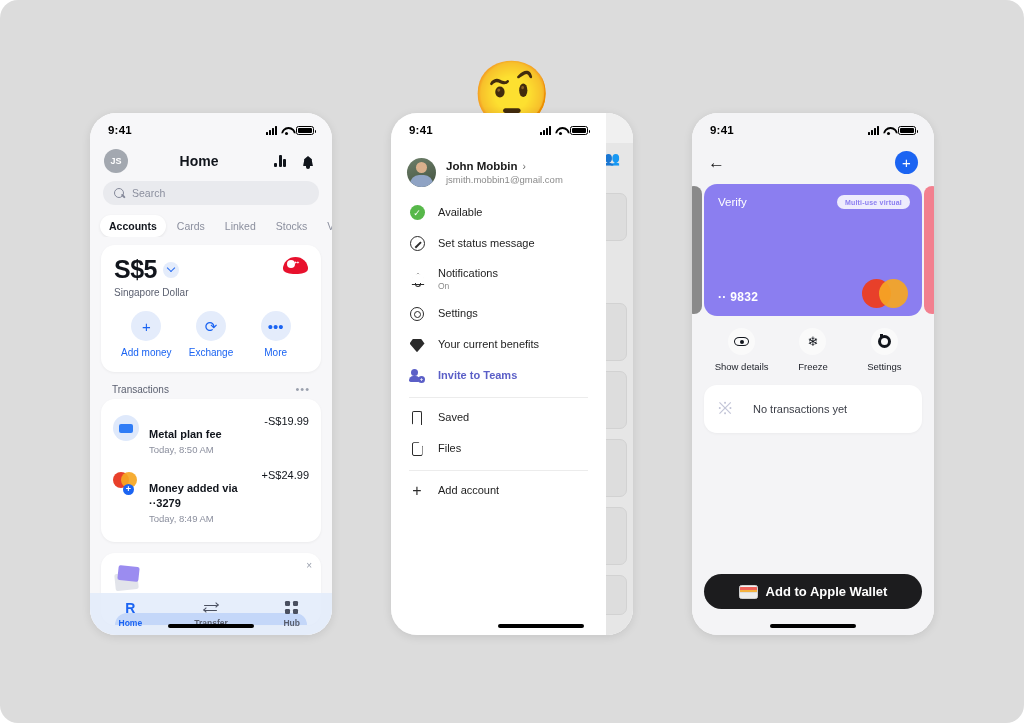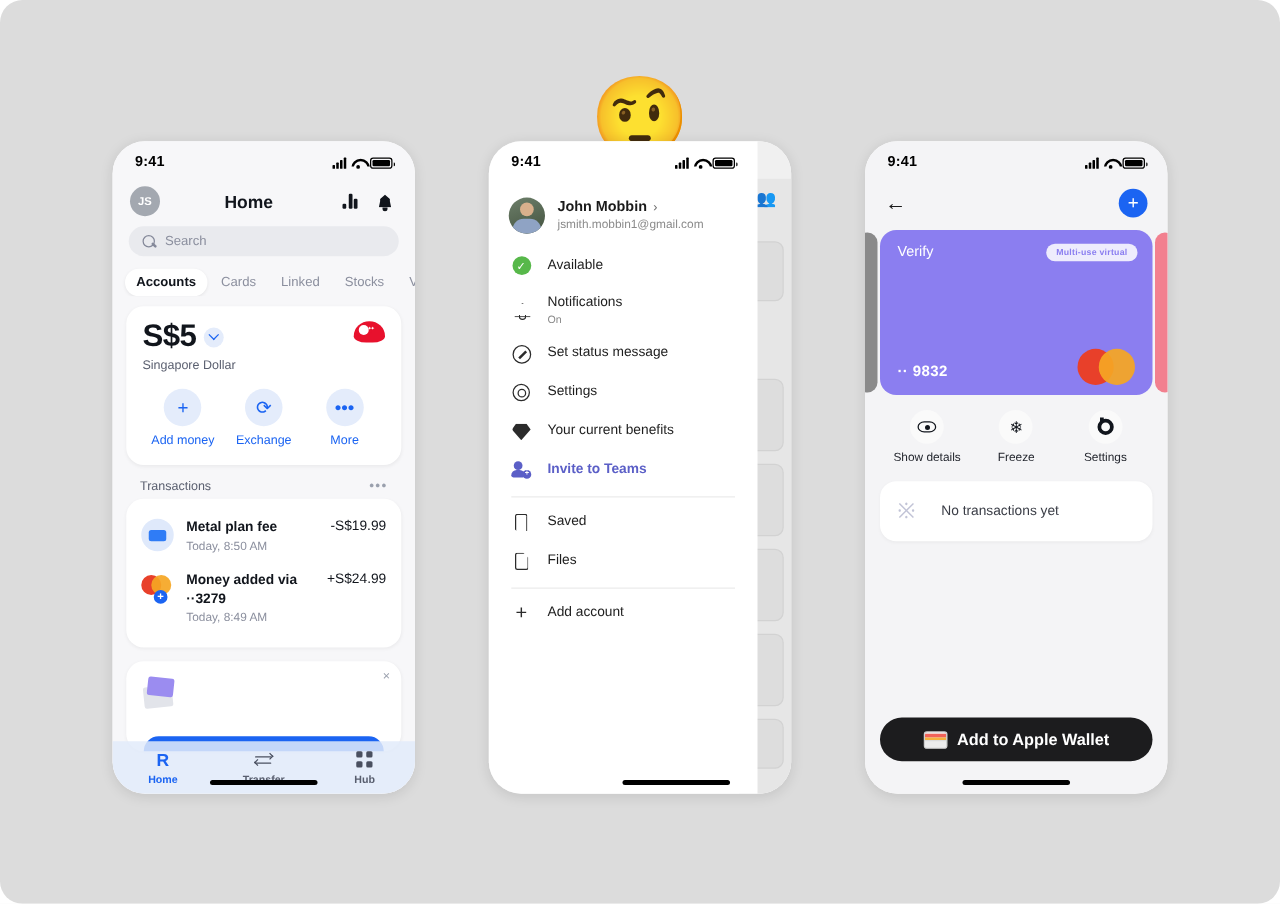"Notifications" div.p2-item { order: before "Set status message" -> after "Set status message" }
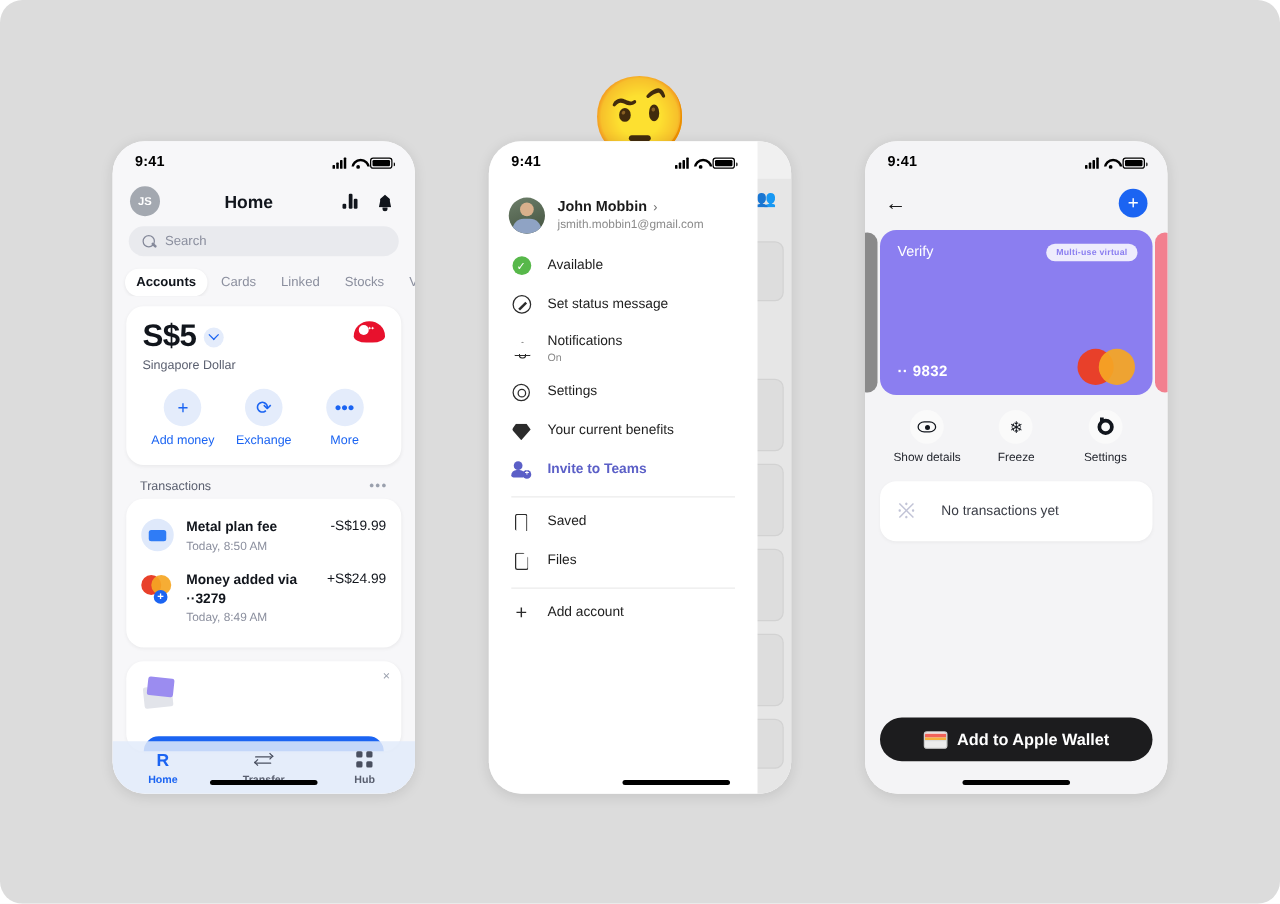"Metal plan fee" .tx-mid { margin-top: none -> 12px }
